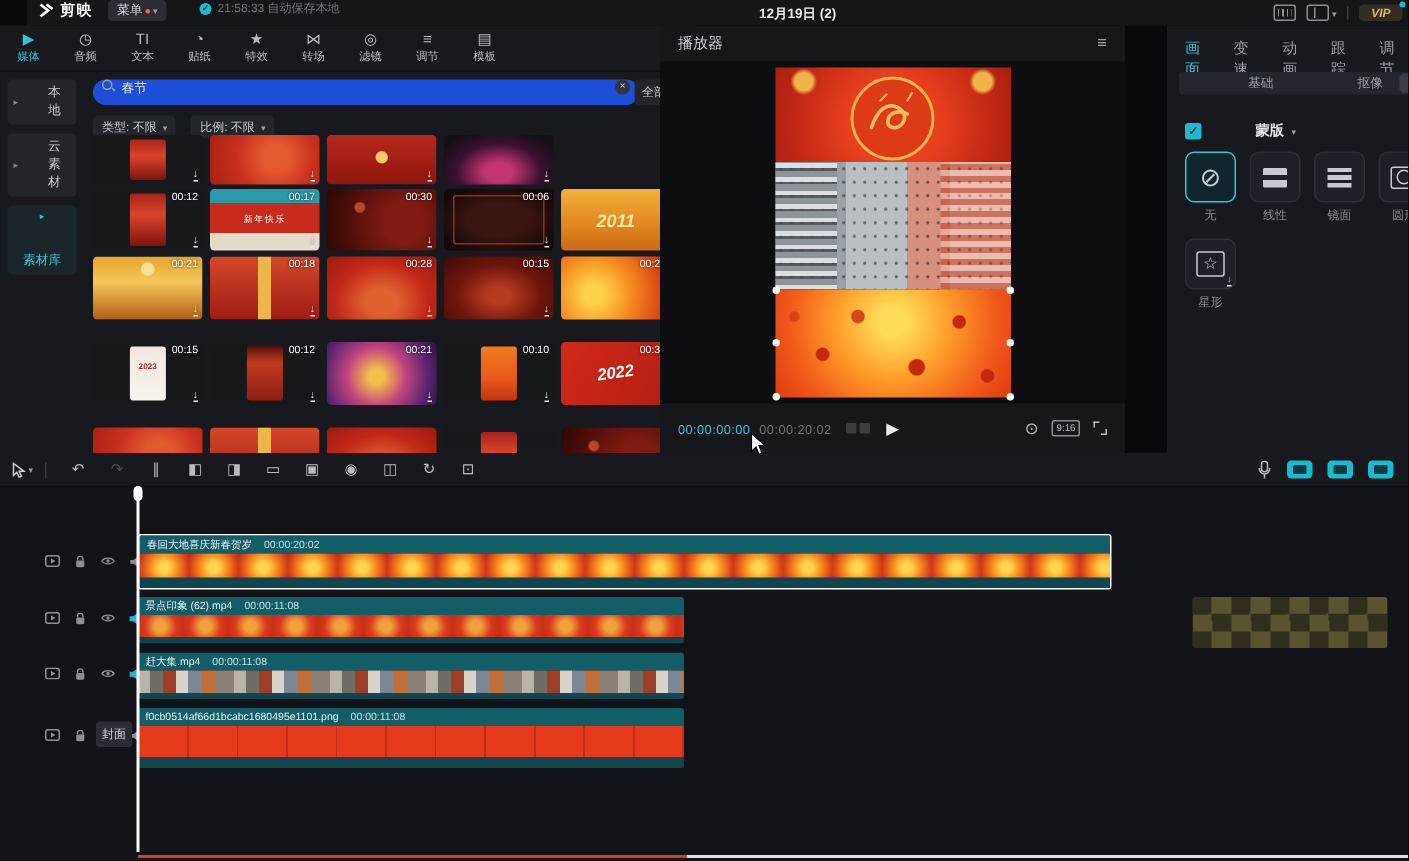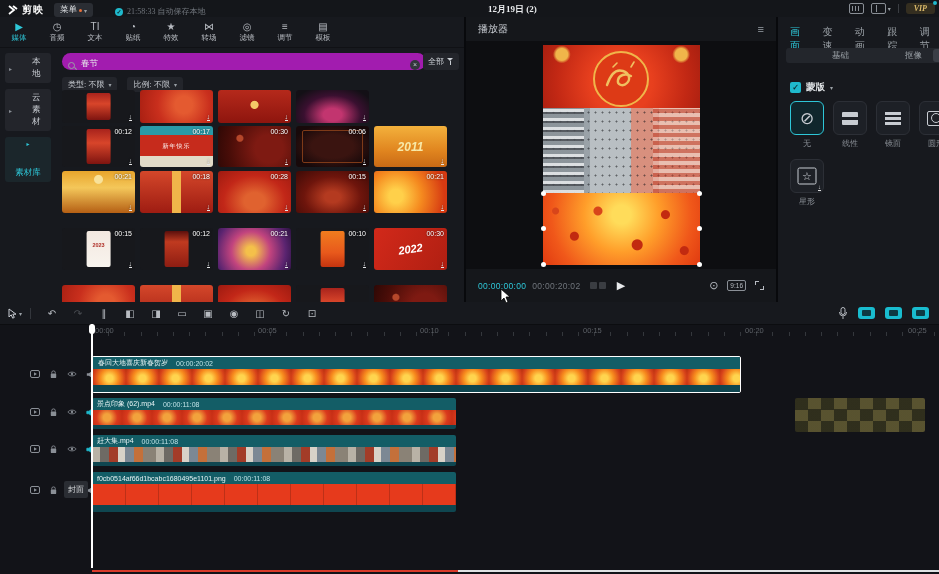"剪映" .topbar { align-items: flex-end -> flex-start; font-family: Liberation Serif, serif -> none; left: 0 -> 18px }
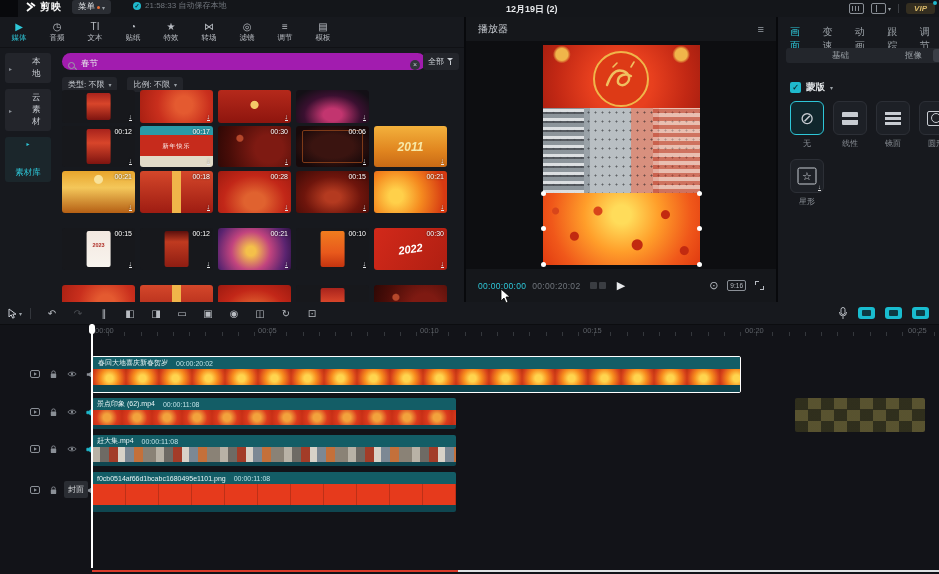"播放器" .player-panel { left: 466px -> 440px }
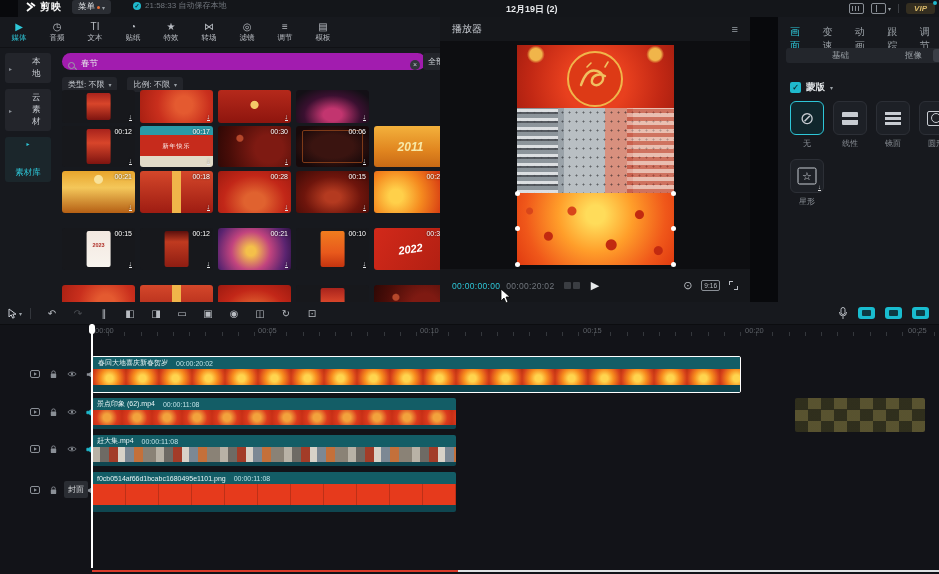"春节" .searchbar { align-items: flex-end -> flex-start; background: #a21caf -> #1d4ed8 }
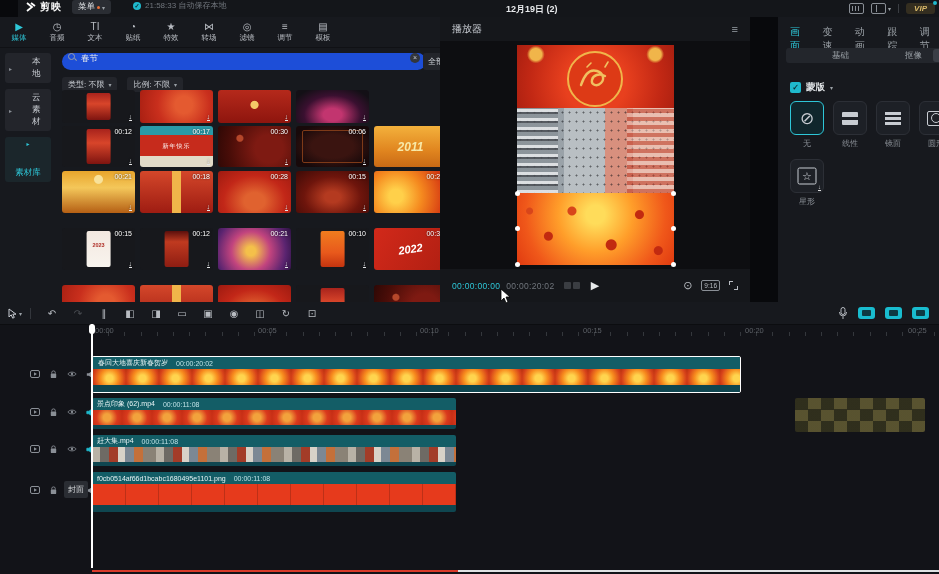"蒙版" .mask-label { margin-left: none -> 31px }
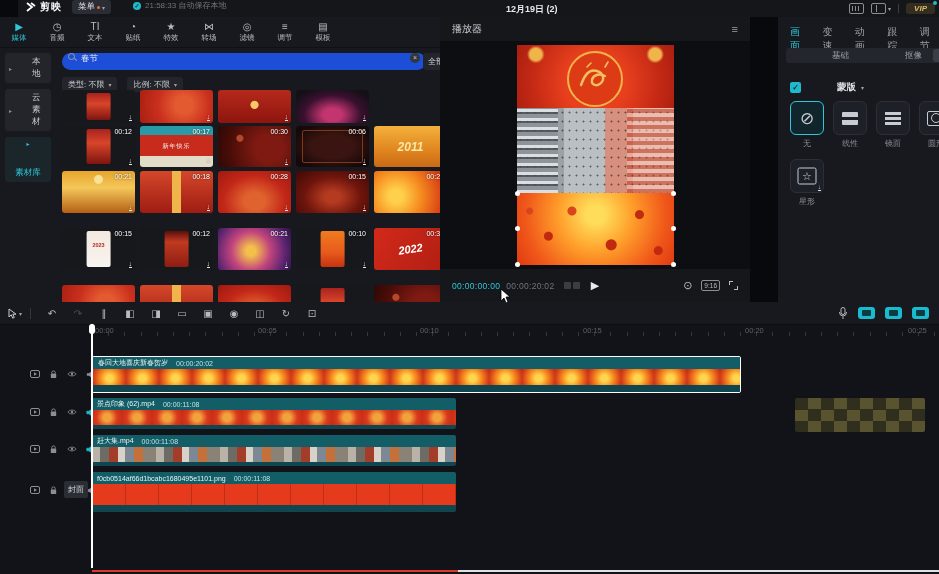"00:00" div.ruler { html: <div> <span>00:00</span> <span>00:05</span> <span>00:10</span> <span>00:15</span> <span>00:20</span> <span>00:25</span> </div> -> none }
